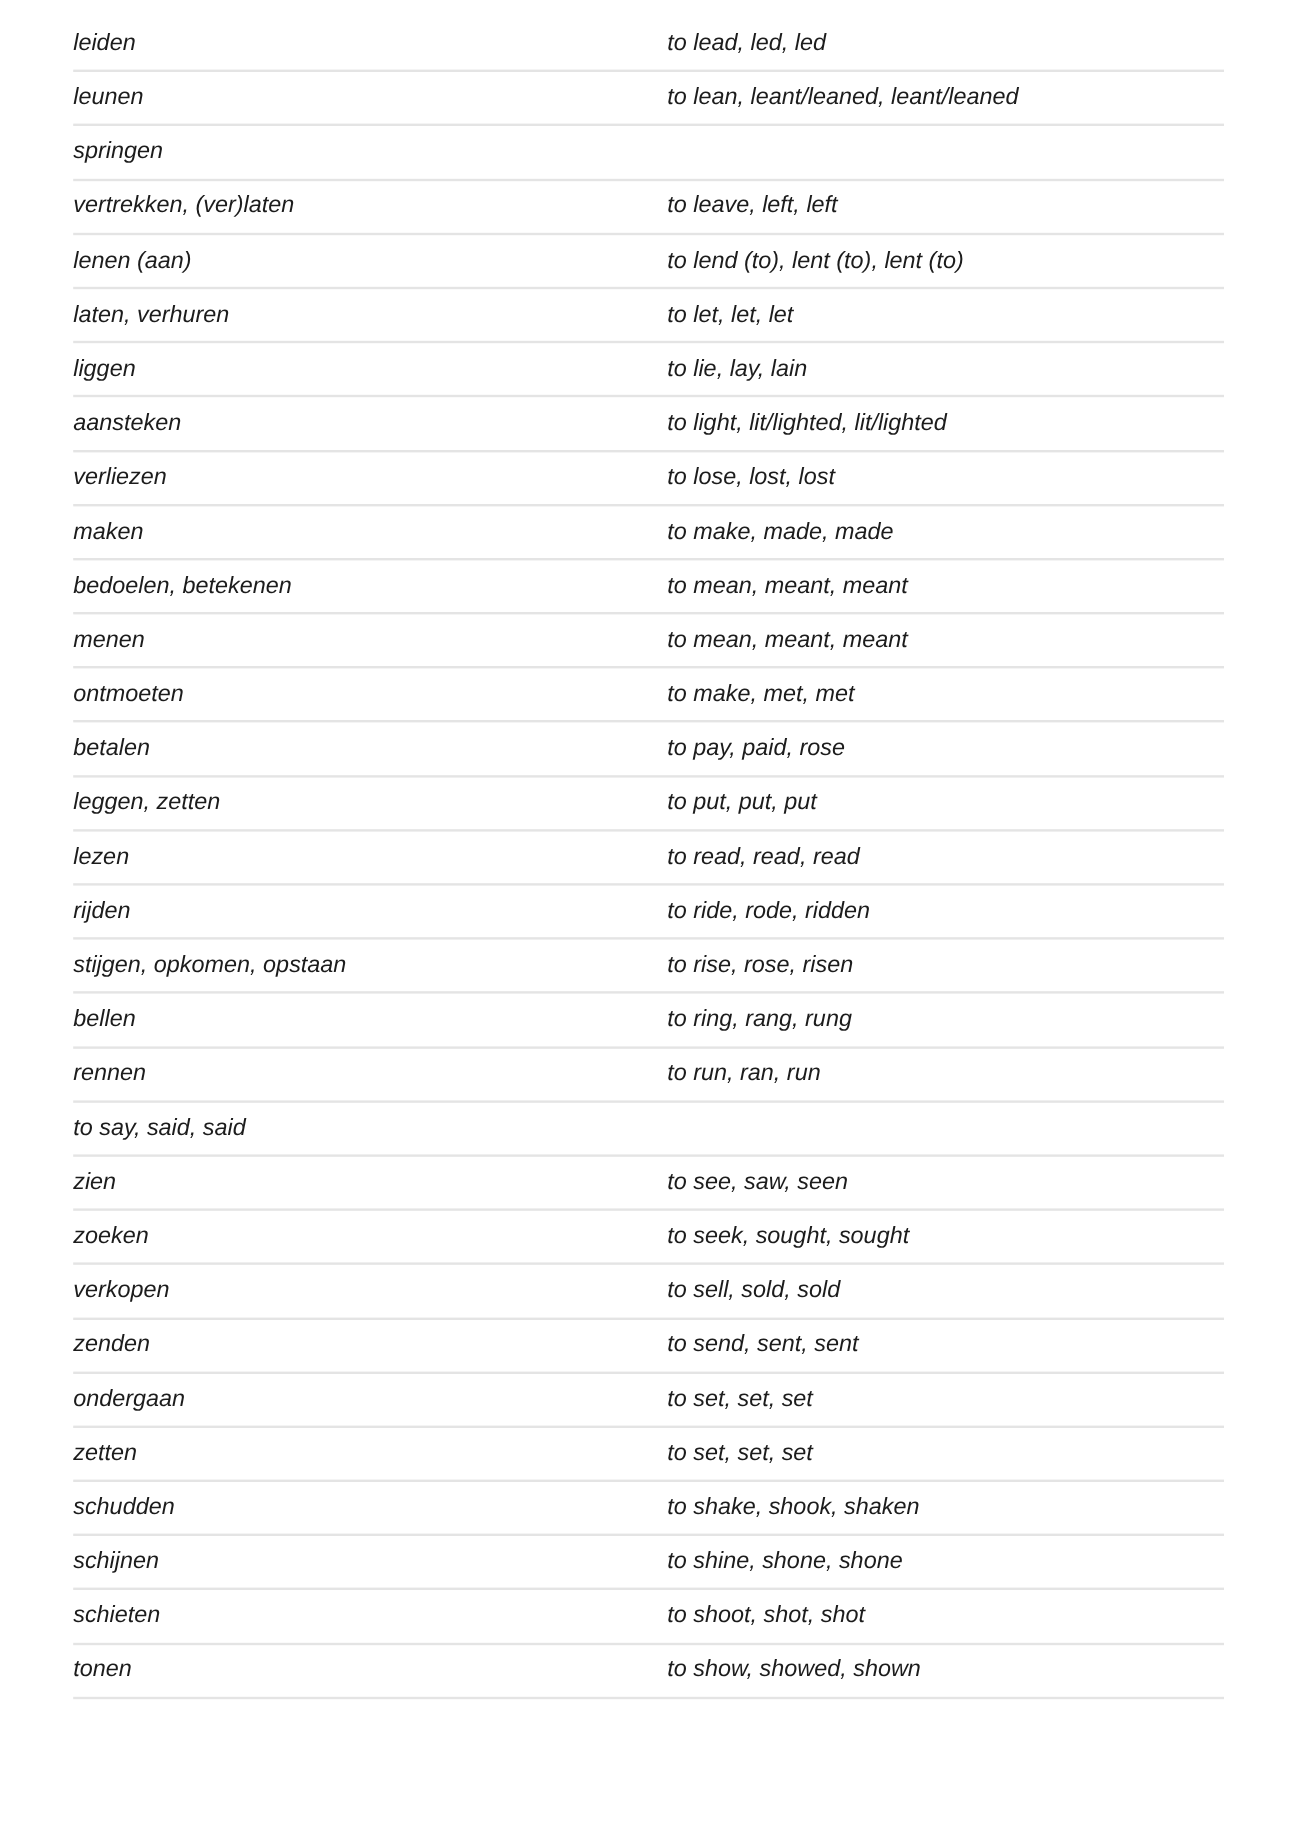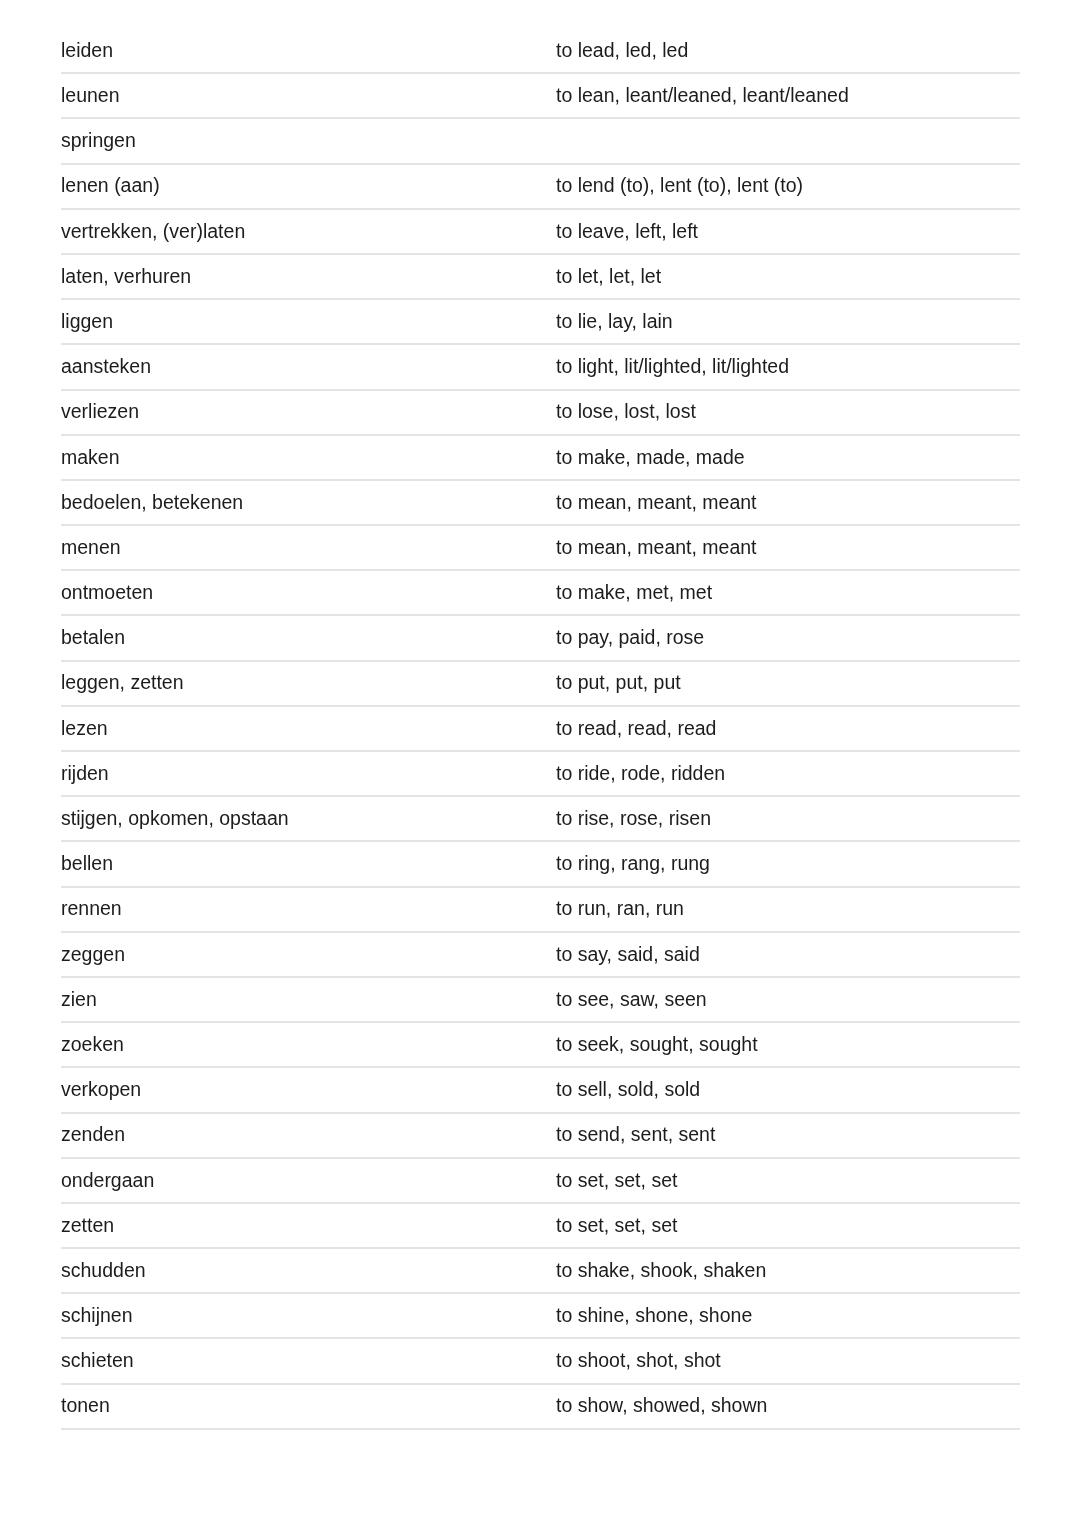"leiden" .table { font-style: none -> italic; top: 29px -> 15px }
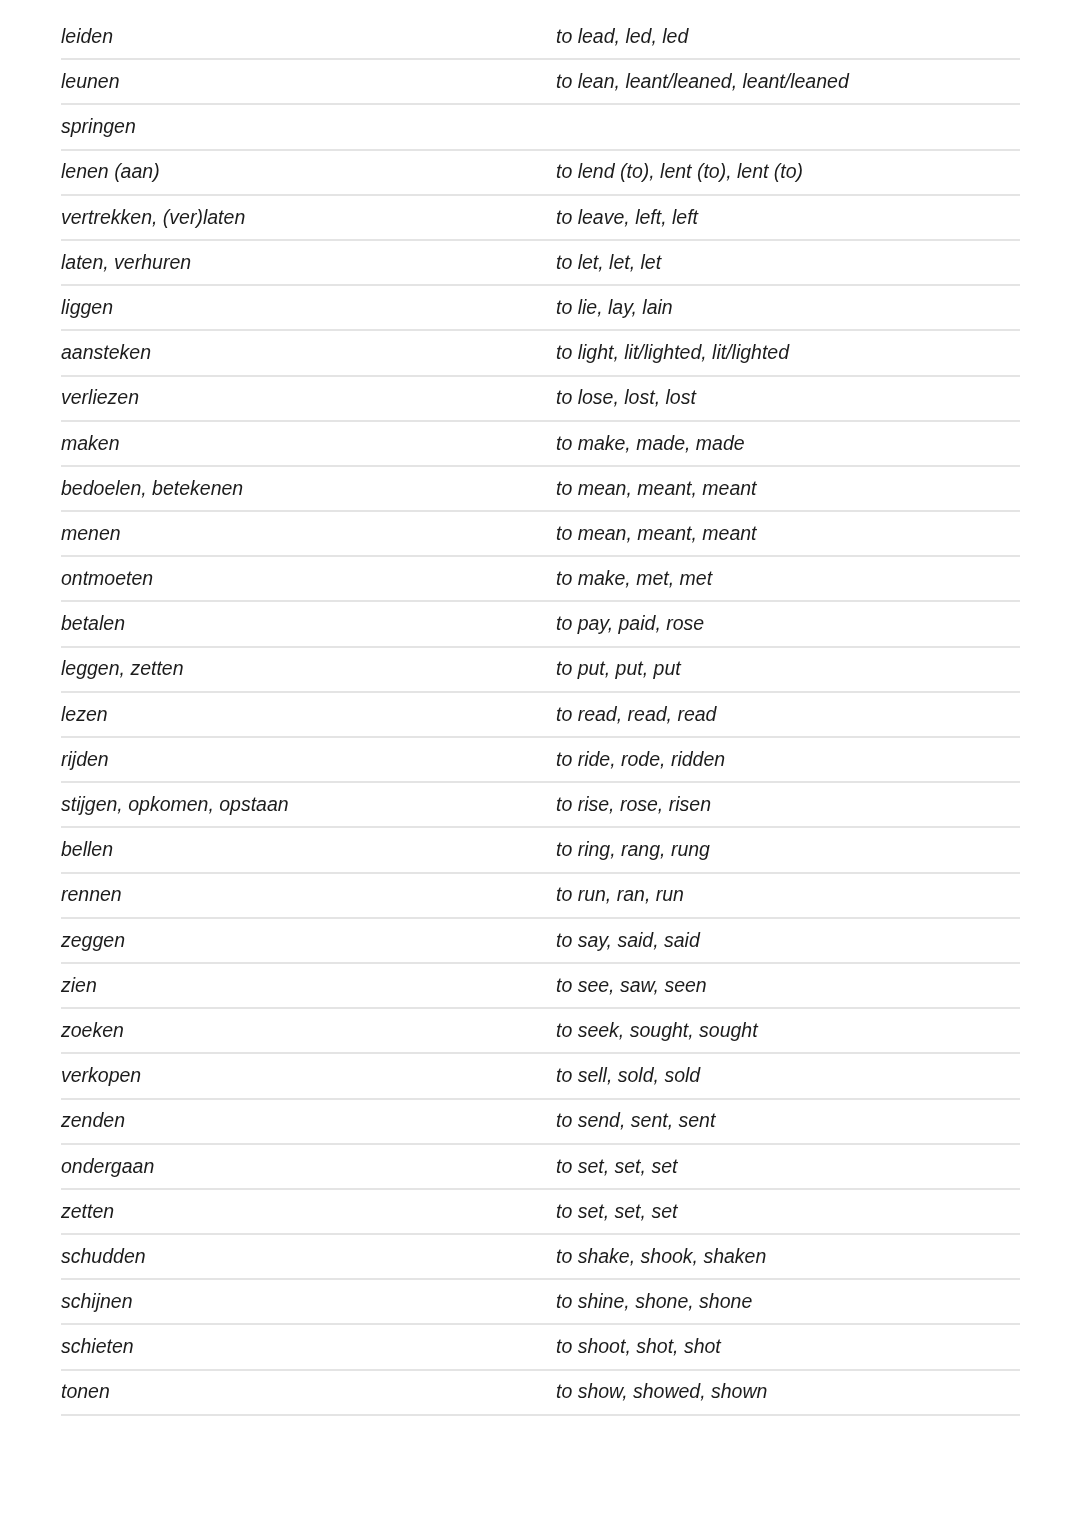"lenen (aan)" div.row { order: before "vertrekken, (ver)laten" -> after "vertrekken, (ver)laten" }
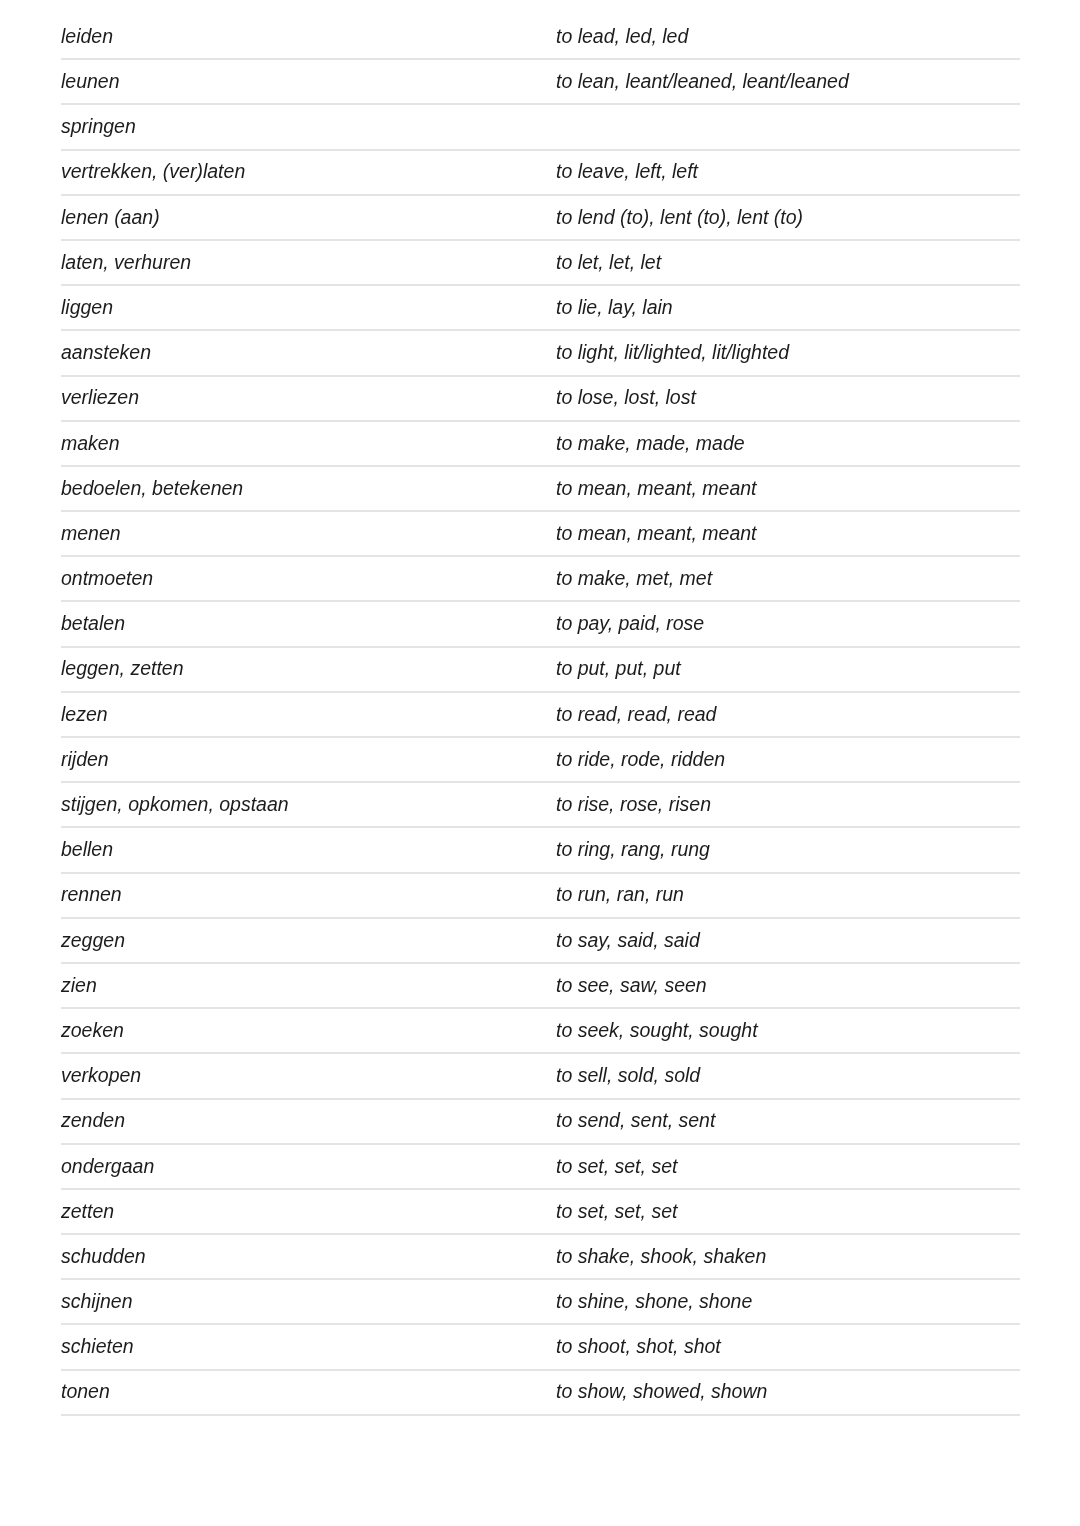"zeggen" div.cell { html: <div>zeggen</div> -> none }
